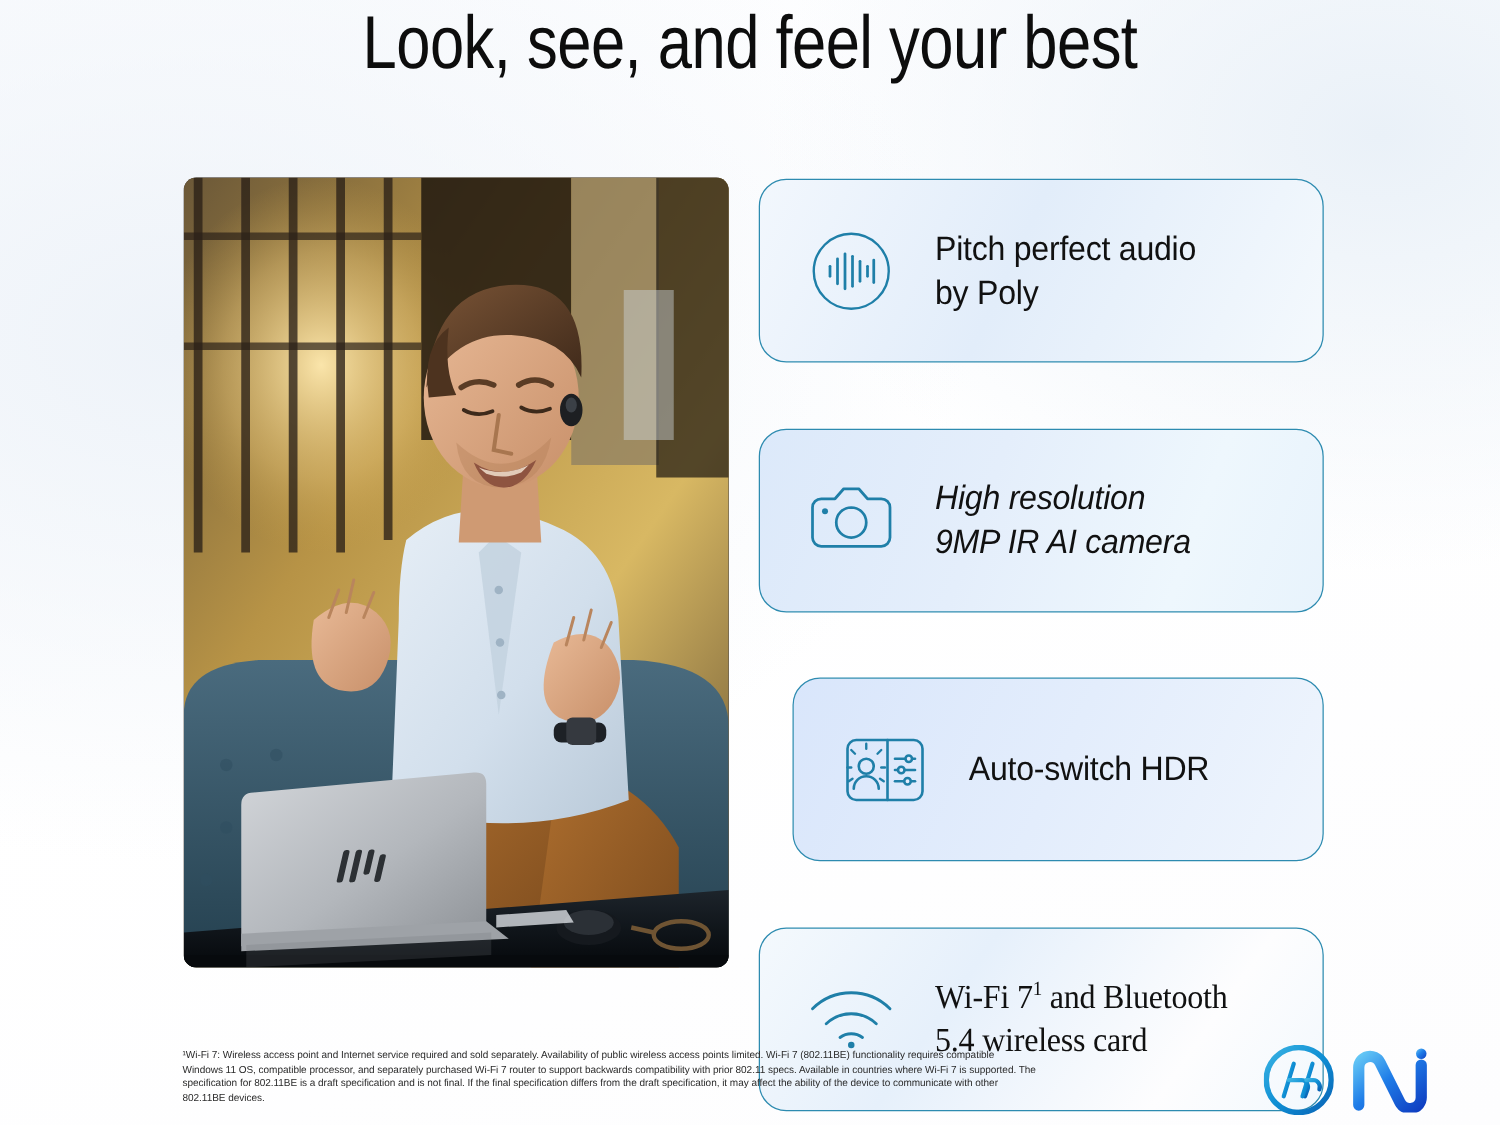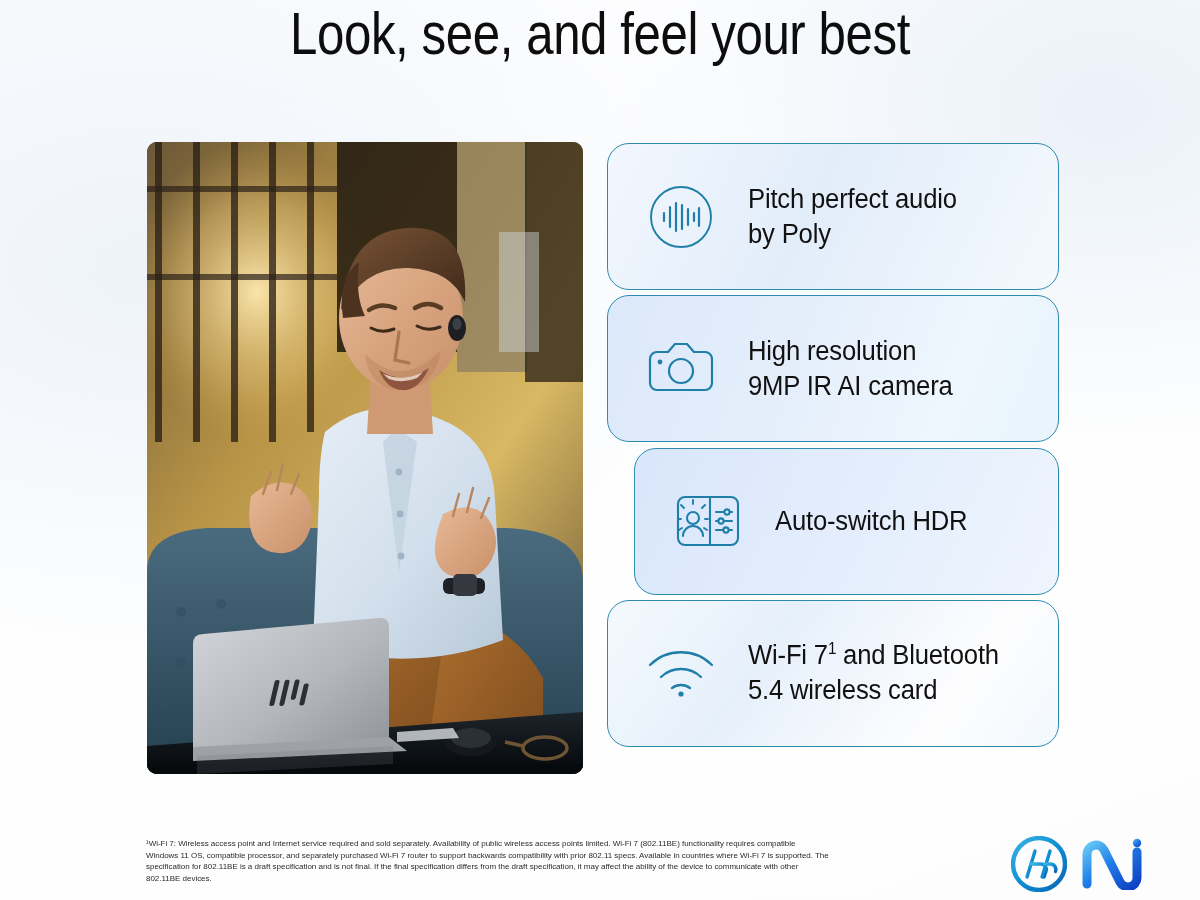"Pitch perfect audio" .cards { height: 604px -> 746px }
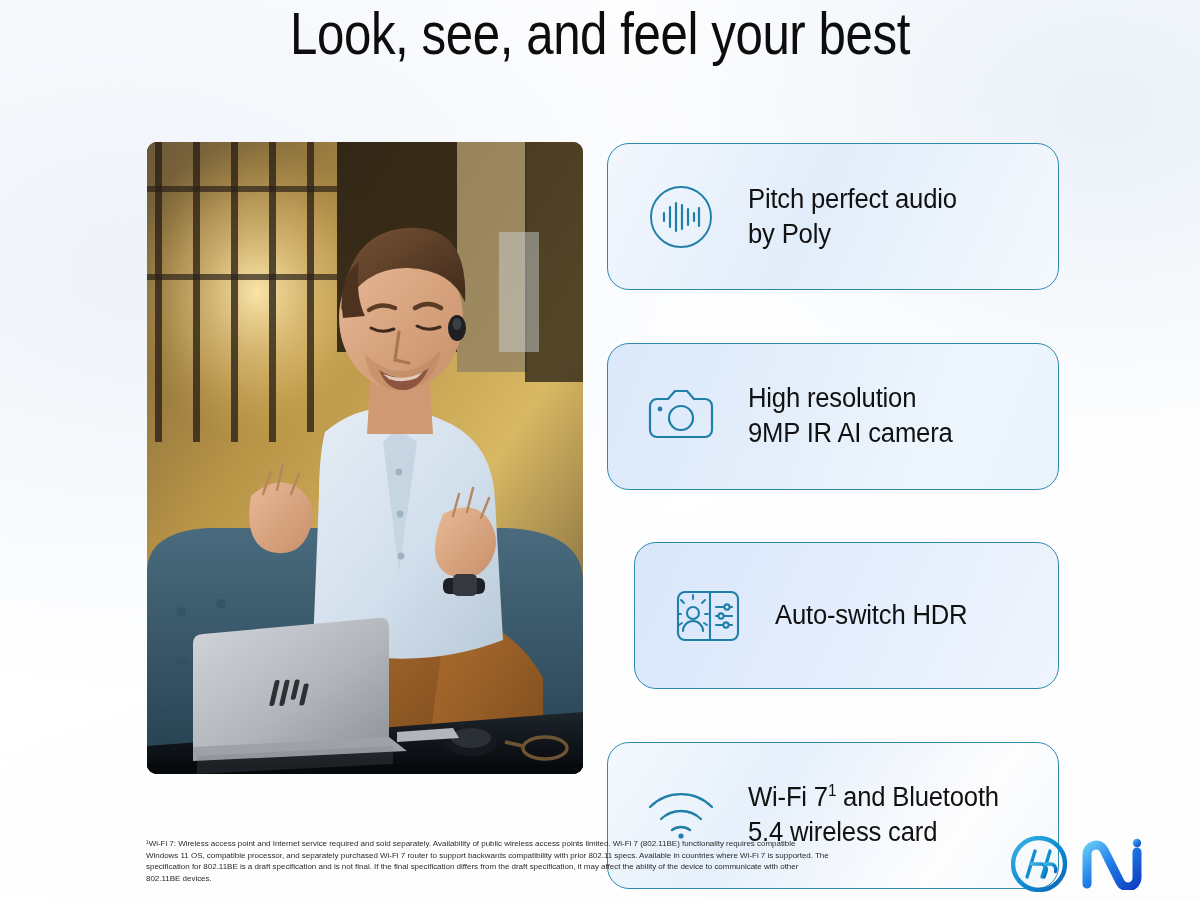"High resolution" .card-2 { font-style: none -> italic }
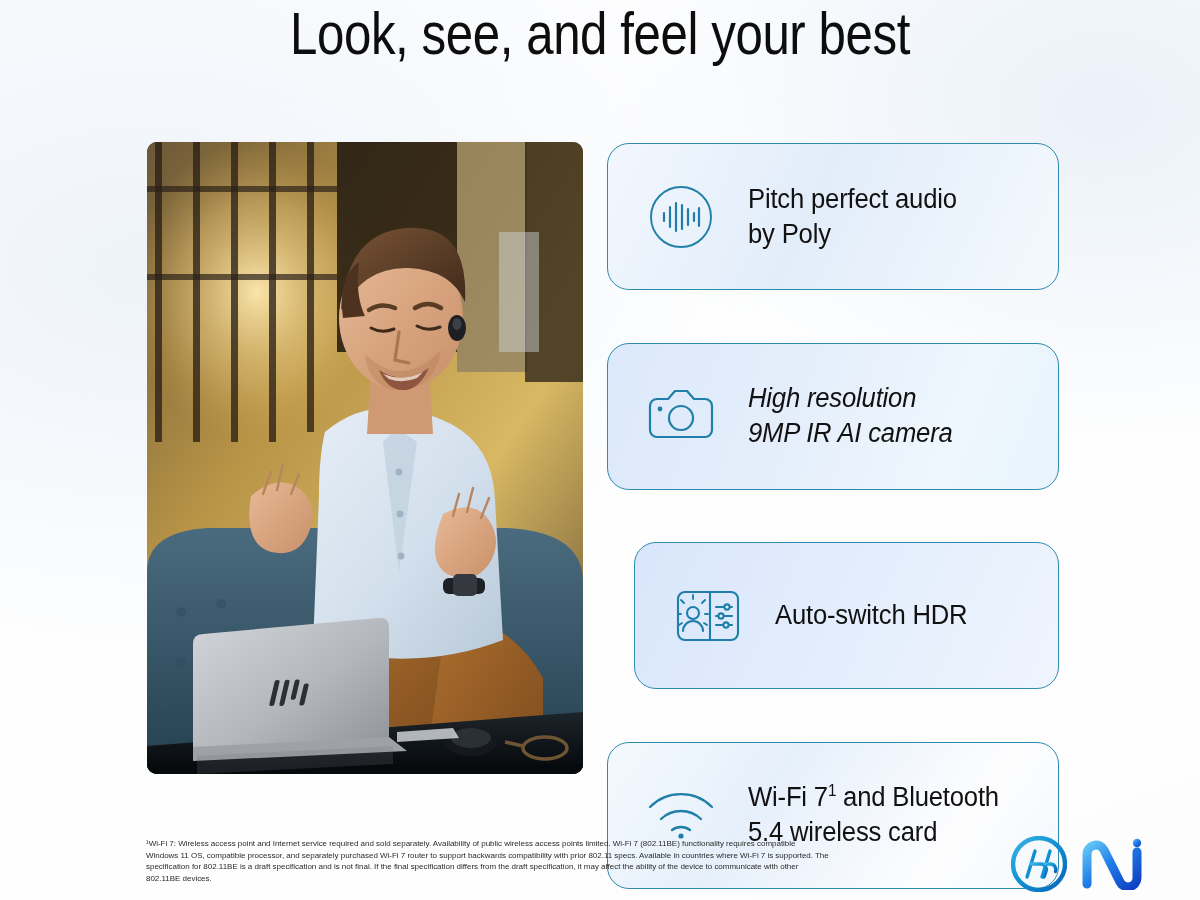"Wi-Fi 71 and Bluetooth" .card-4 { font-family: none -> Liberation Serif, serif }
